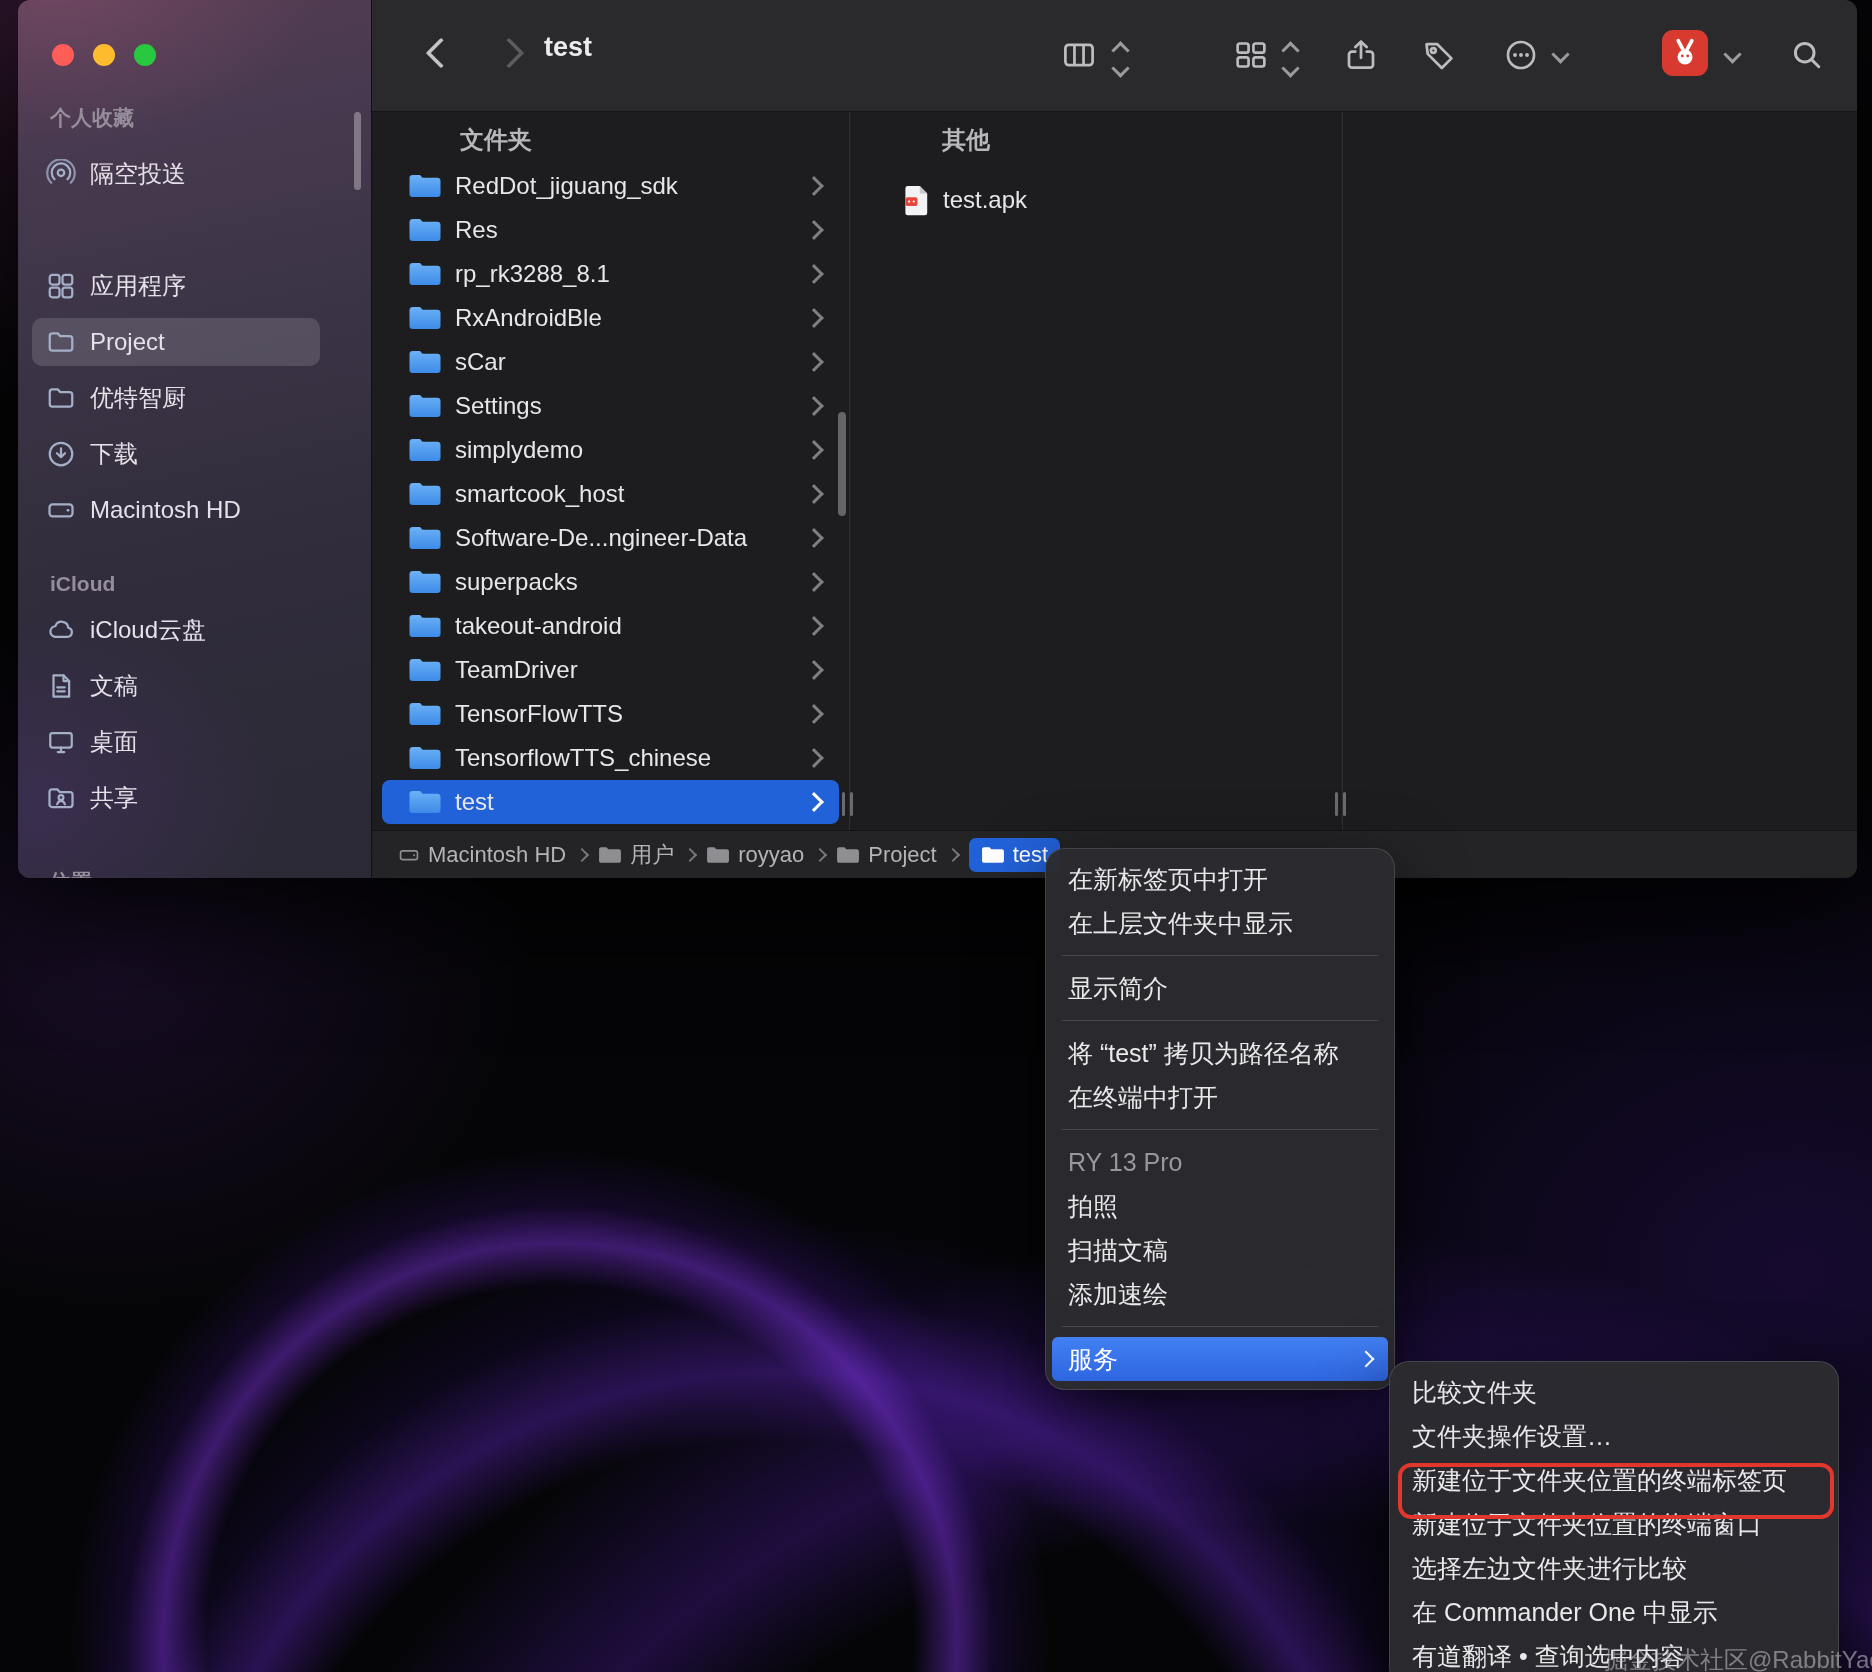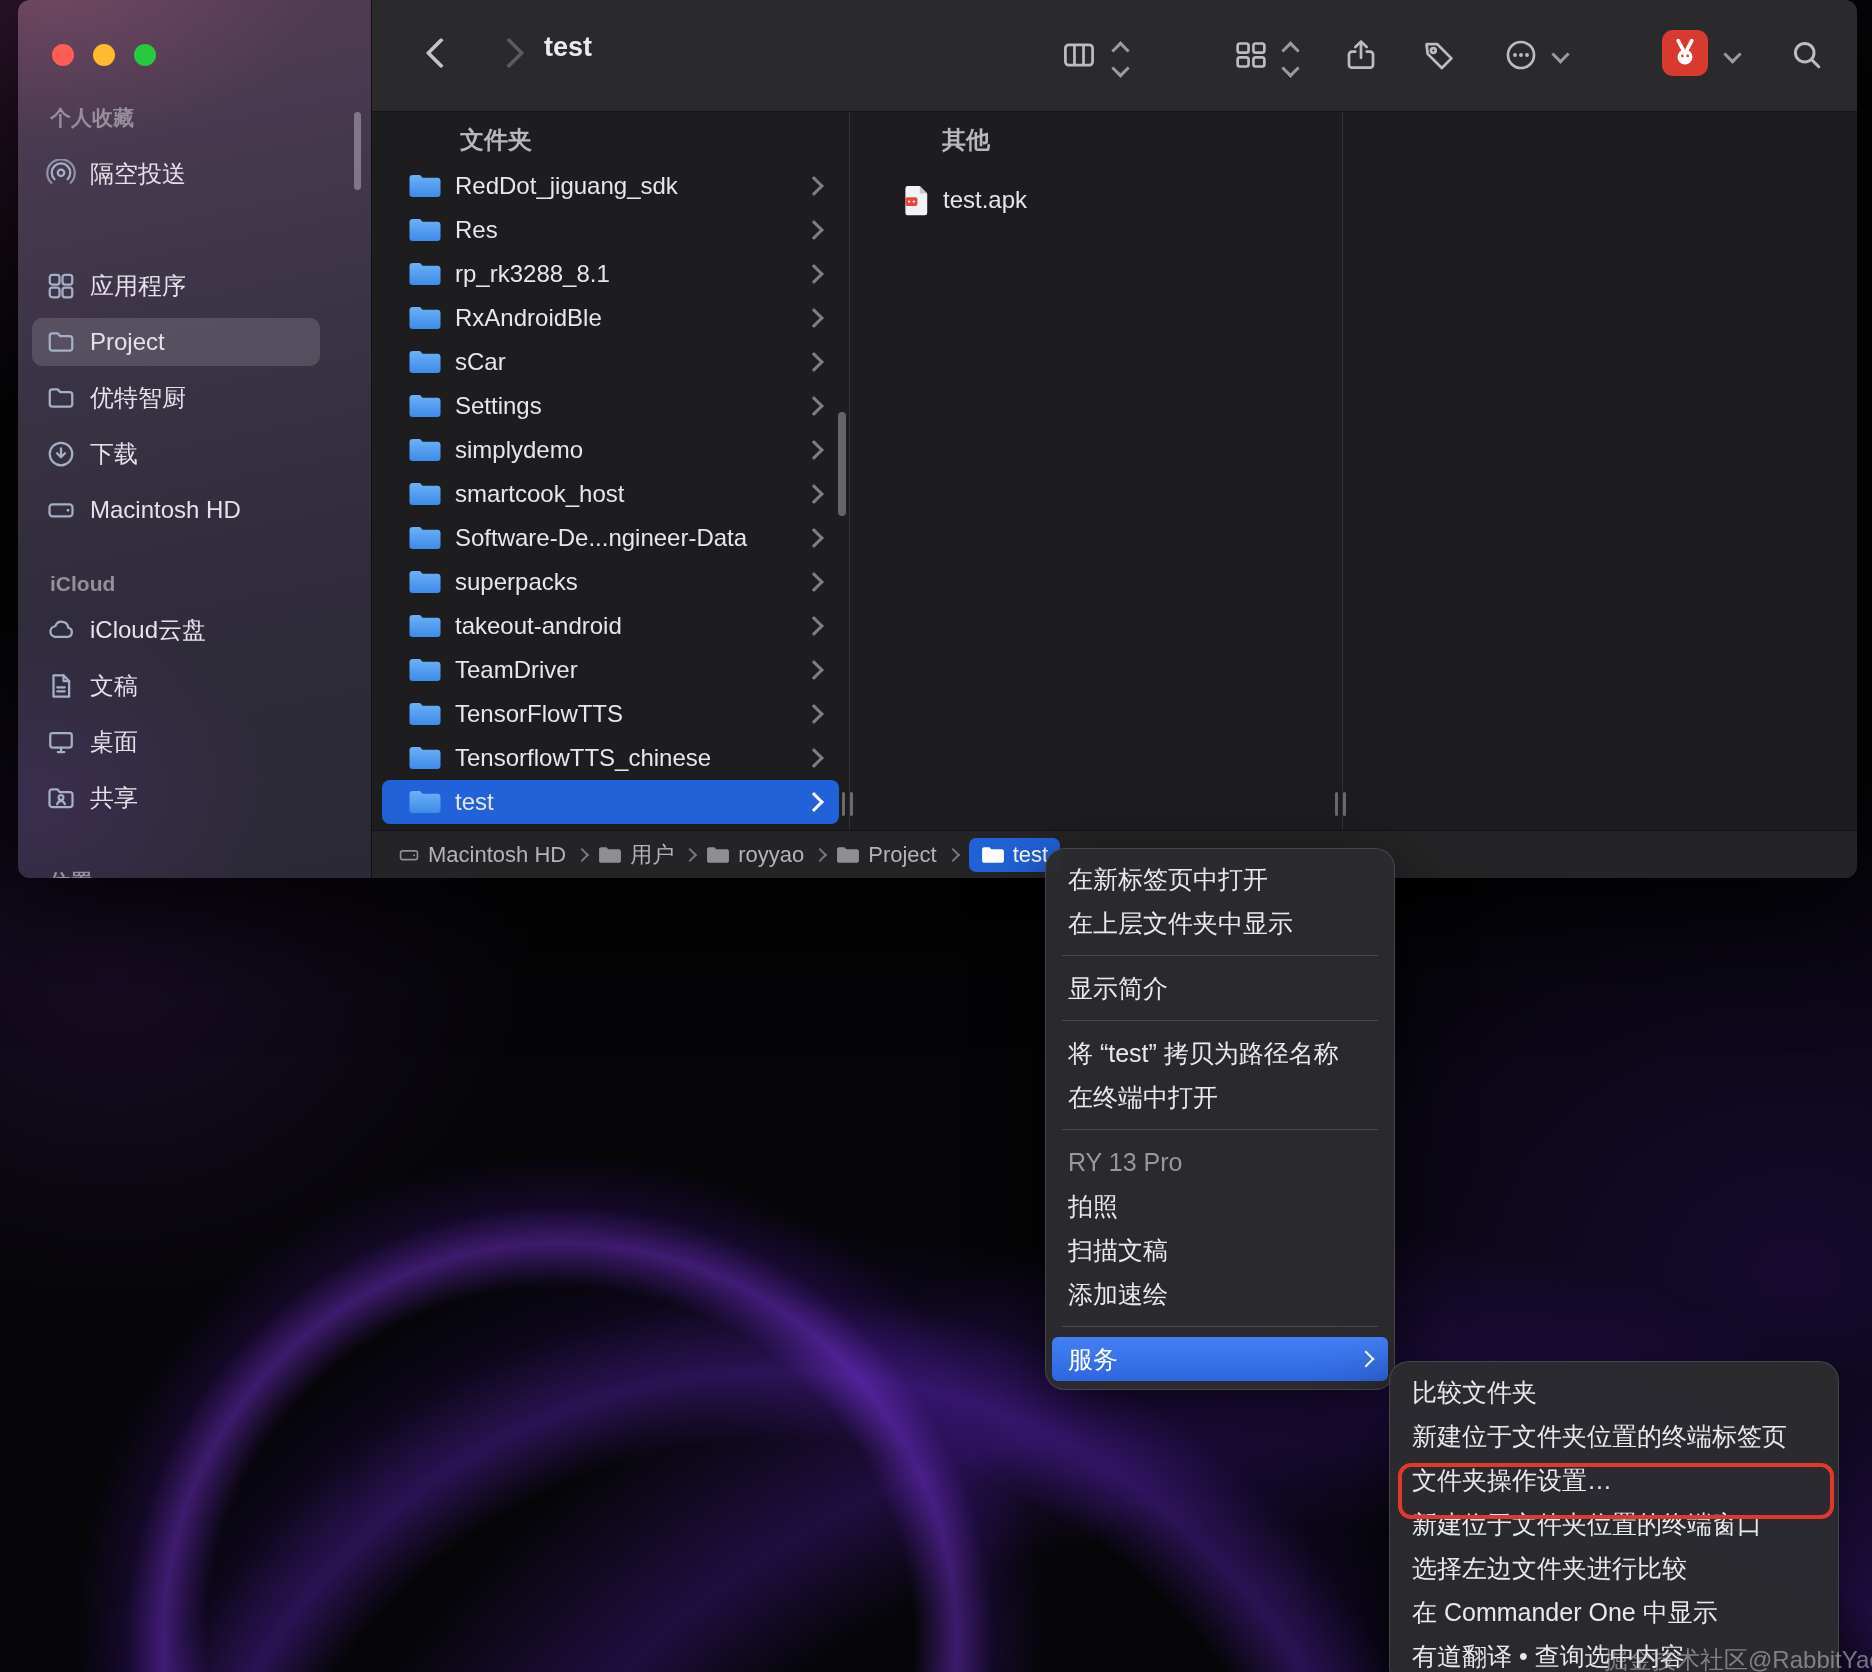"新建位于文件夹位置的终端标签页" div.mi { order: before "文件夹操作设置…" -> after "文件夹操作设置…" }
